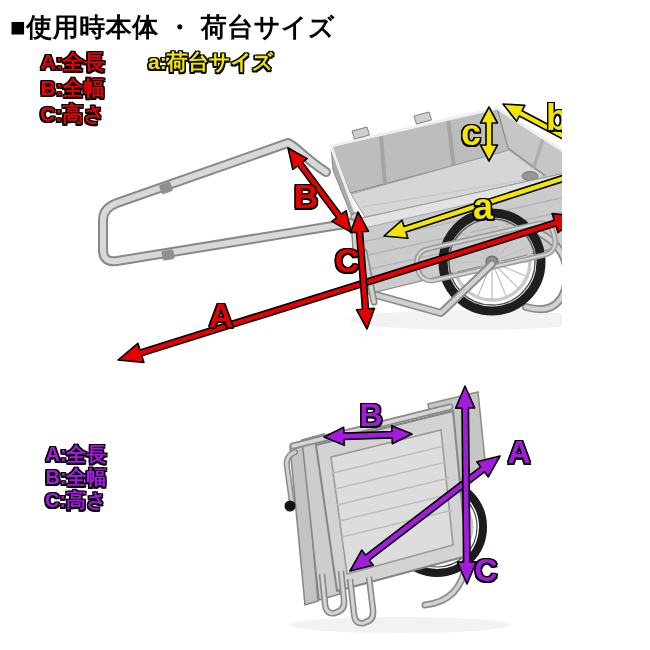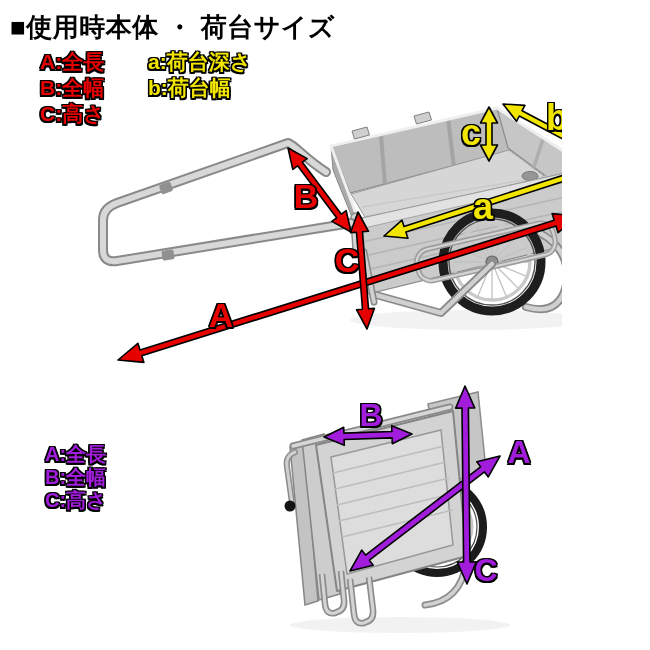"A:全長" .legend-col span { text-align: none -> right }
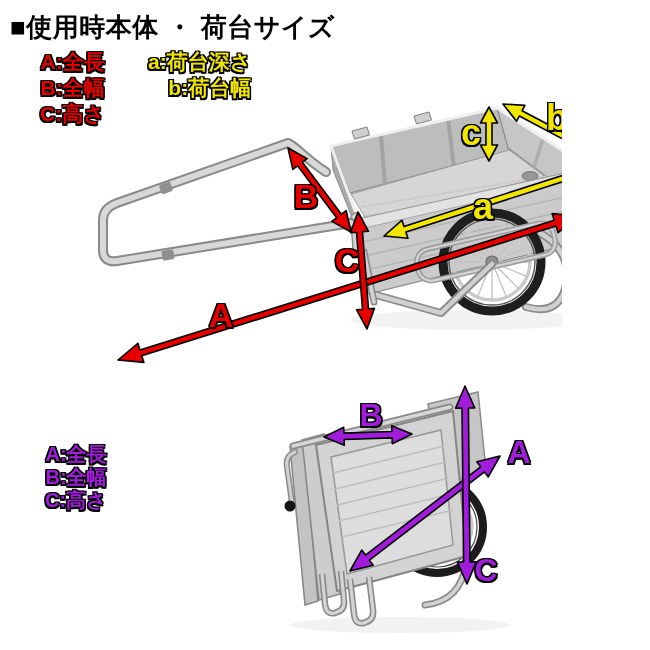"a:荷台深さ" span { text: 深さ -> サイズ }
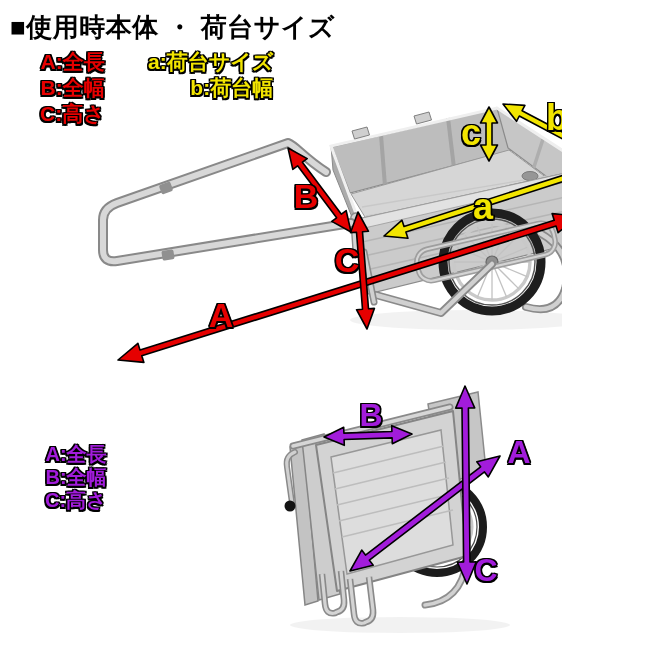"b:荷台幅" span { html: <span>b:荷台幅</span> -> none }
